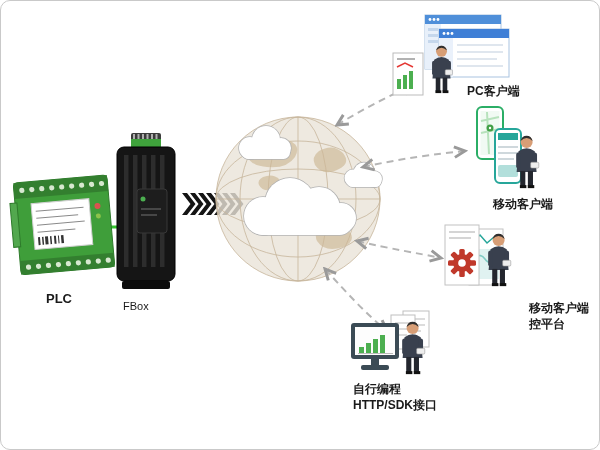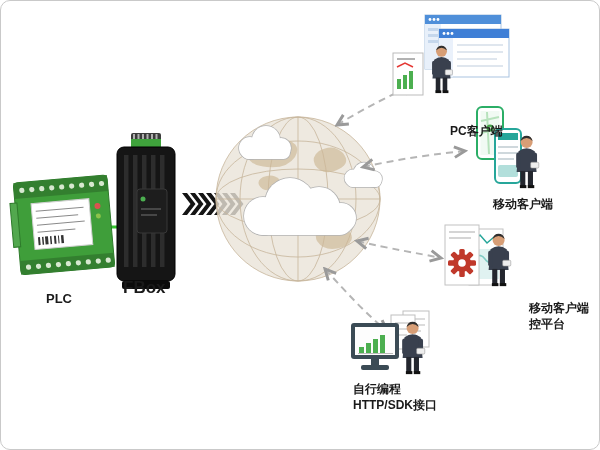"PC客户端" .lbl-pc { left: 449px -> 466px; margin-top: 40px -> none }
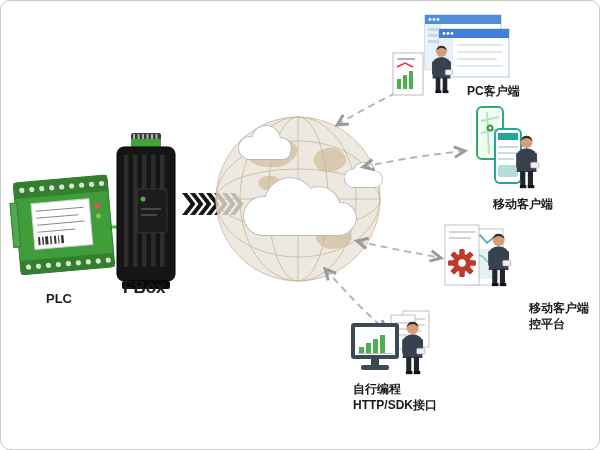"FBox" .lbl-fbox { font-size: 17px -> 11px; font-weight: 700 -> 400; top: 276px -> 298px }
